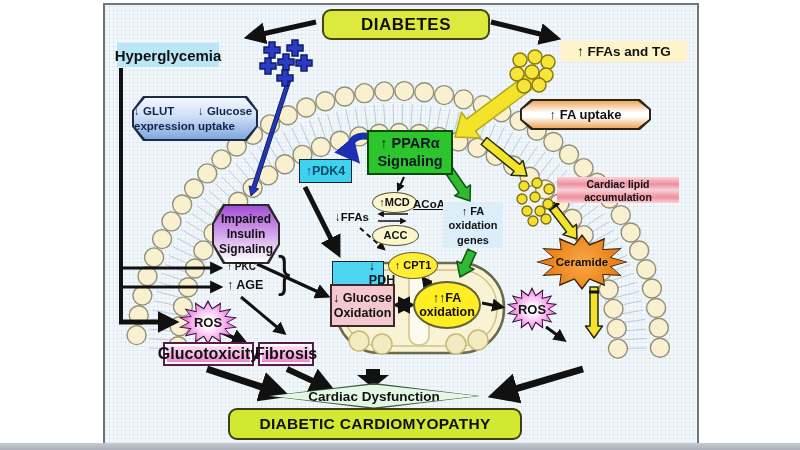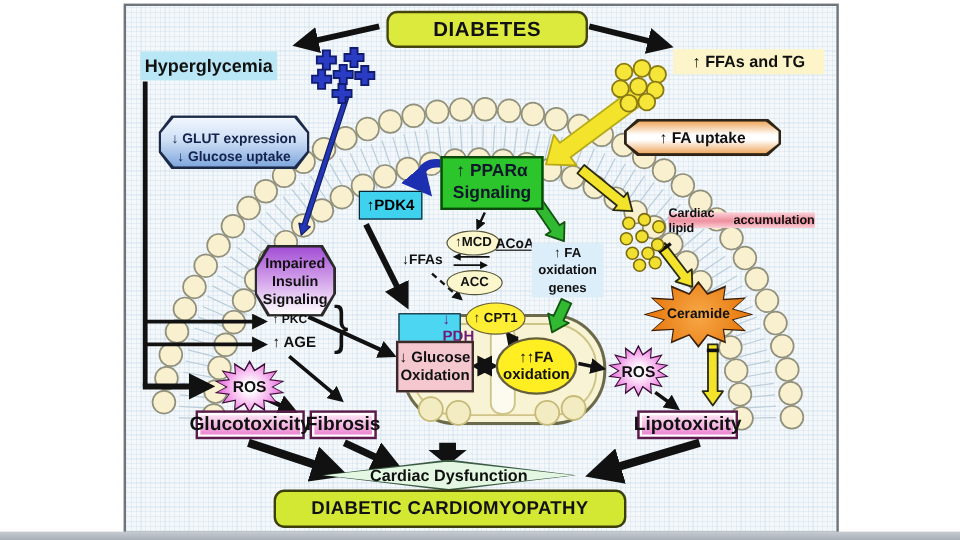"Hyperglycemia" .hyper { width: 114px -> 102px }
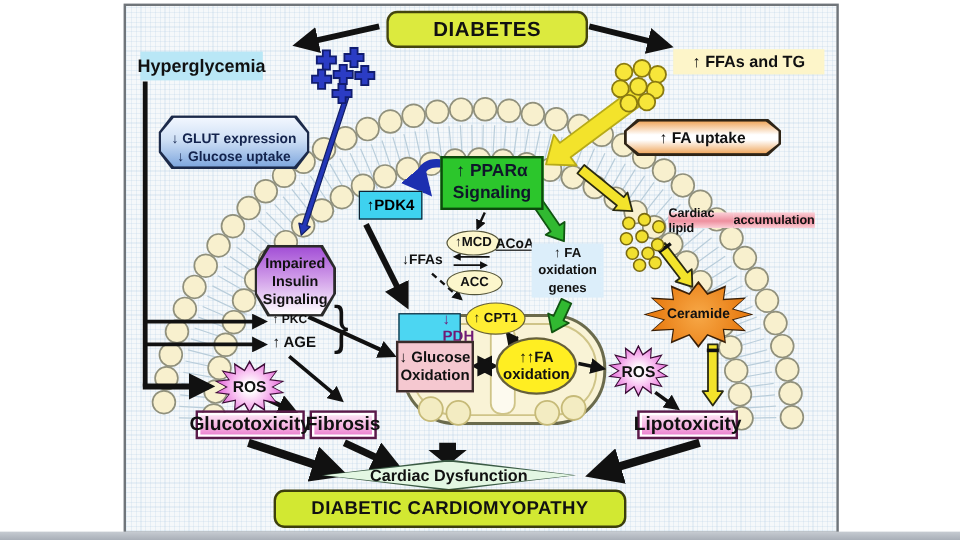"↓ GLUT expression" .glut-i { flex-direction: column -> row }
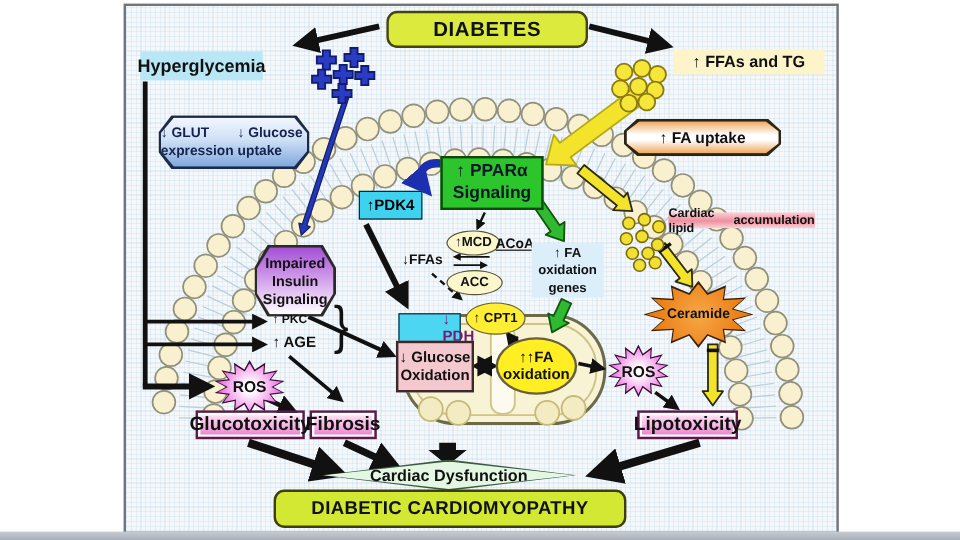"↑PDK4" .pdk4 { color: #000000 -> #0c4a6e }
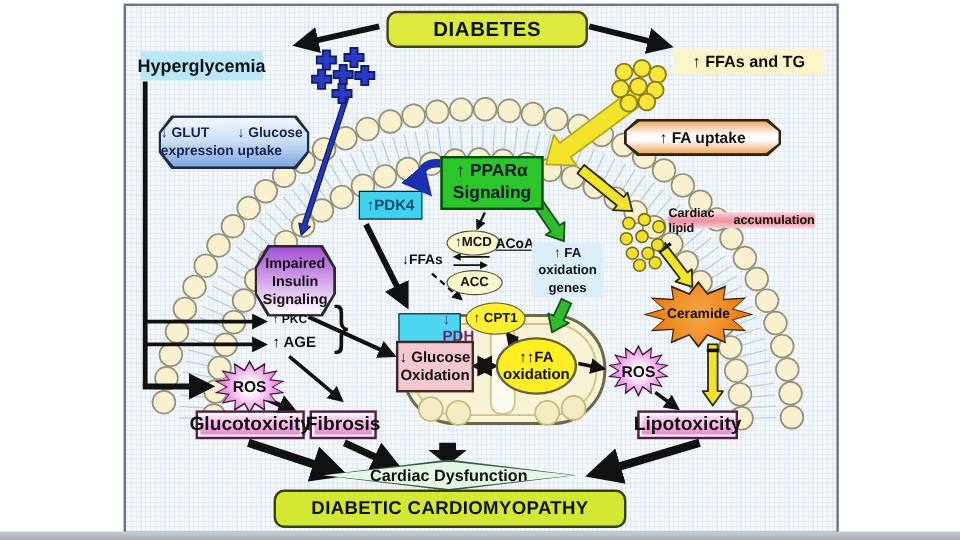"Cardiac lipid" .clip-box { flex-direction: row -> column; justify-content: space-between -> none }
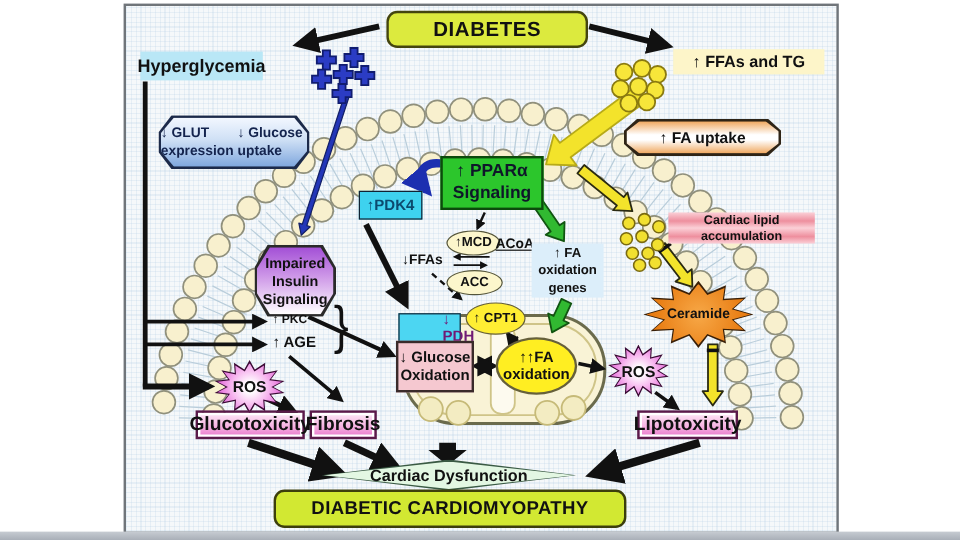"↓ PDH" .pdh { color: #701a75 -> #0f172a }
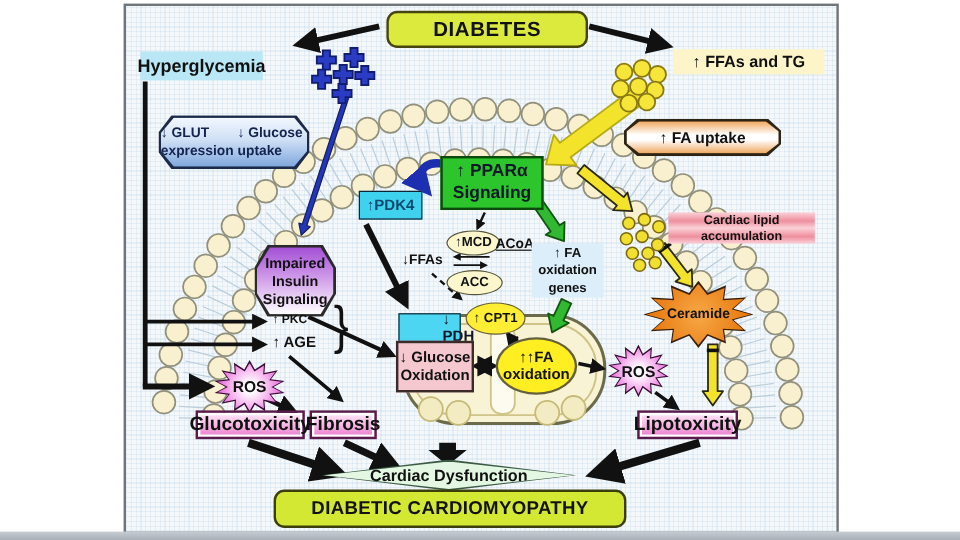"Lipotoxicity" div.abs { html: <div>Lipotoxicity</div> -> none }
